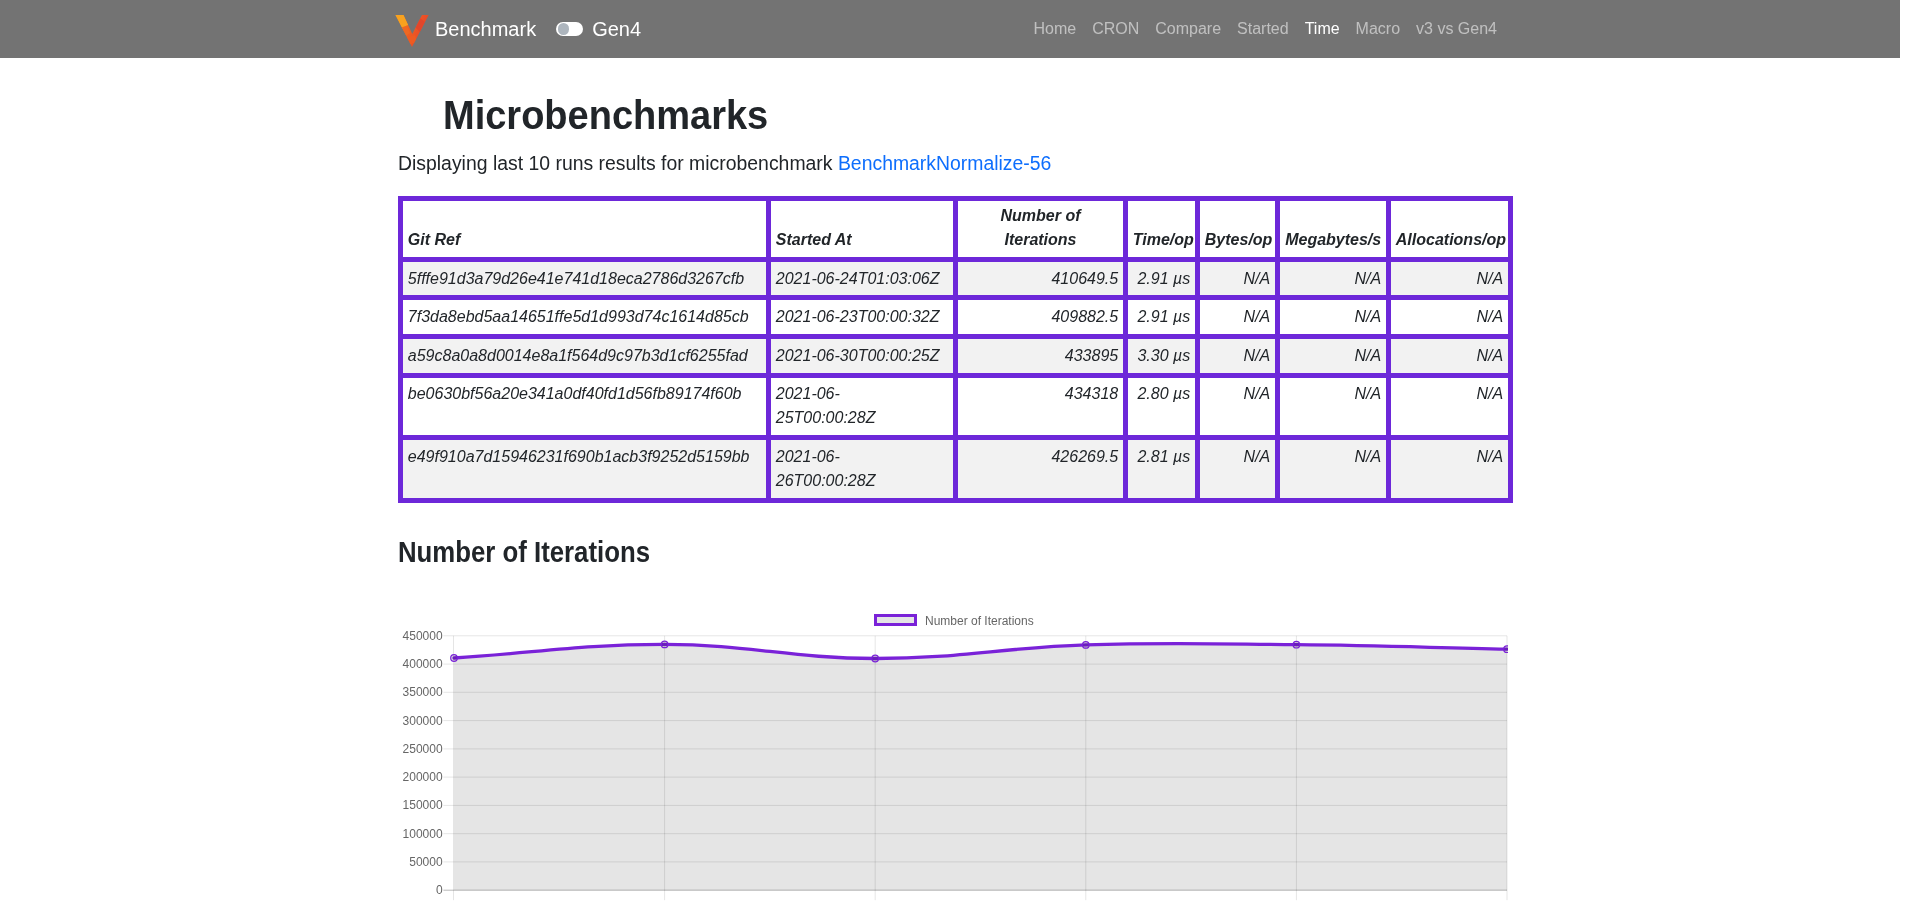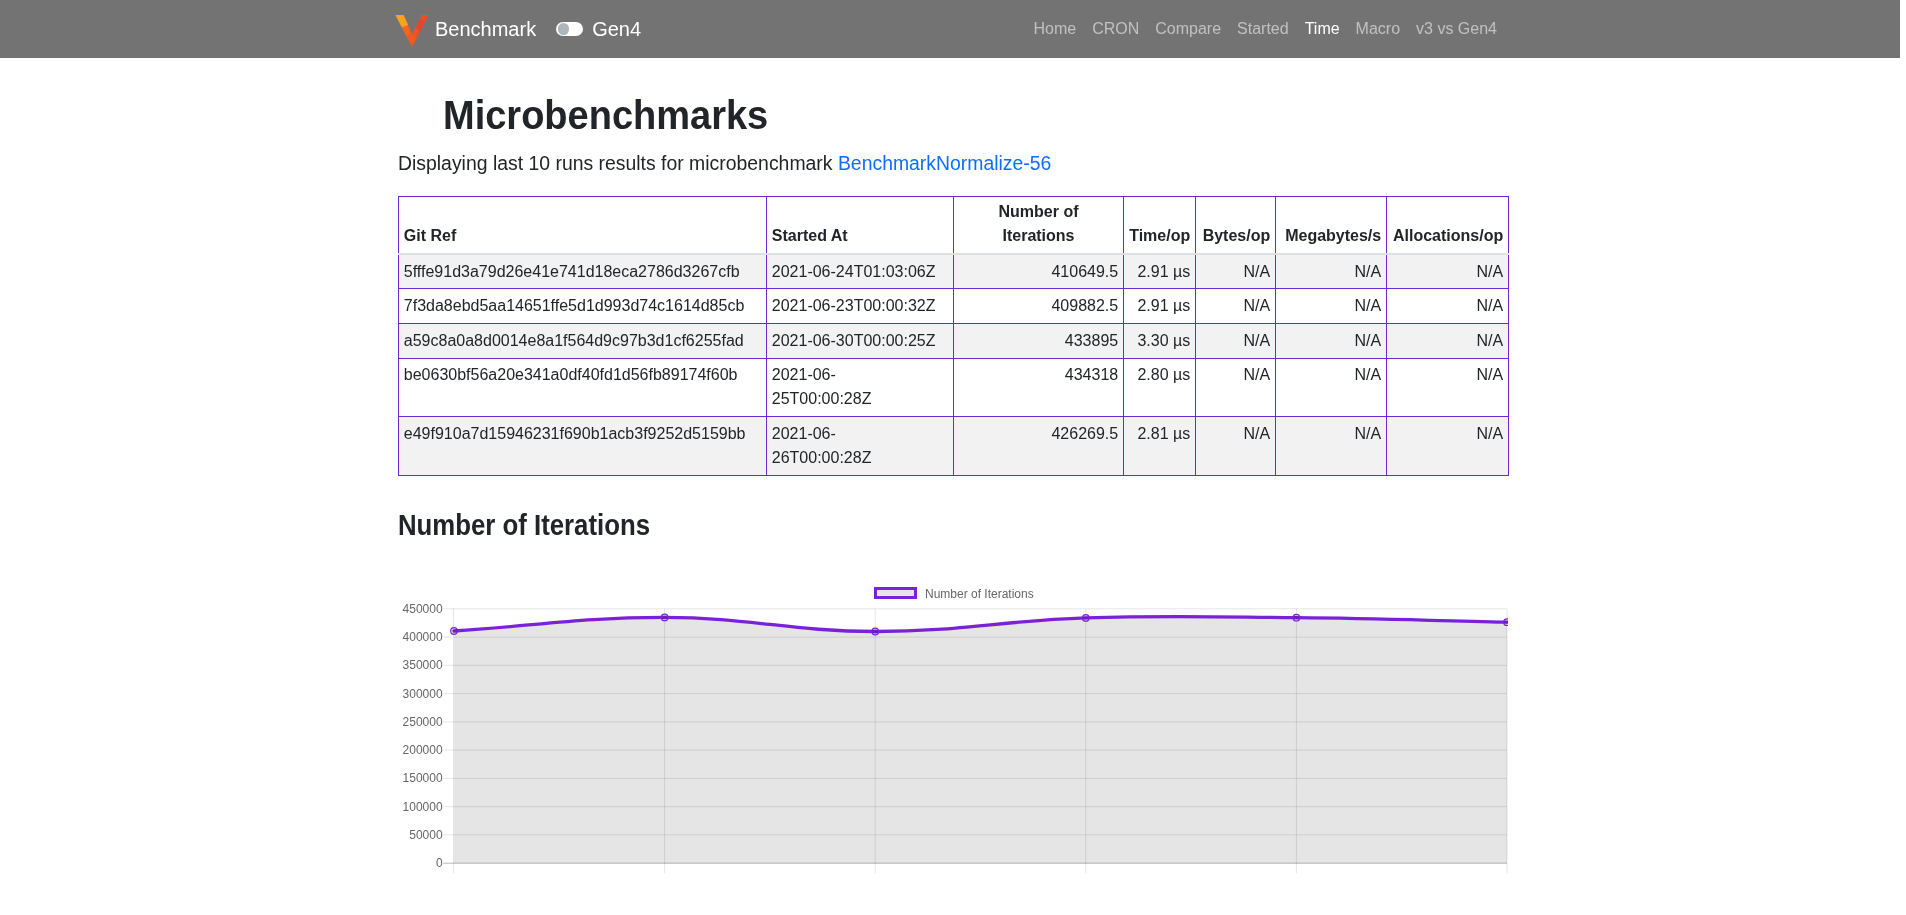"Number of" th,td { border: 1px solid #6d28d9 -> 5px solid #6d28d9; font-style: none -> italic }
